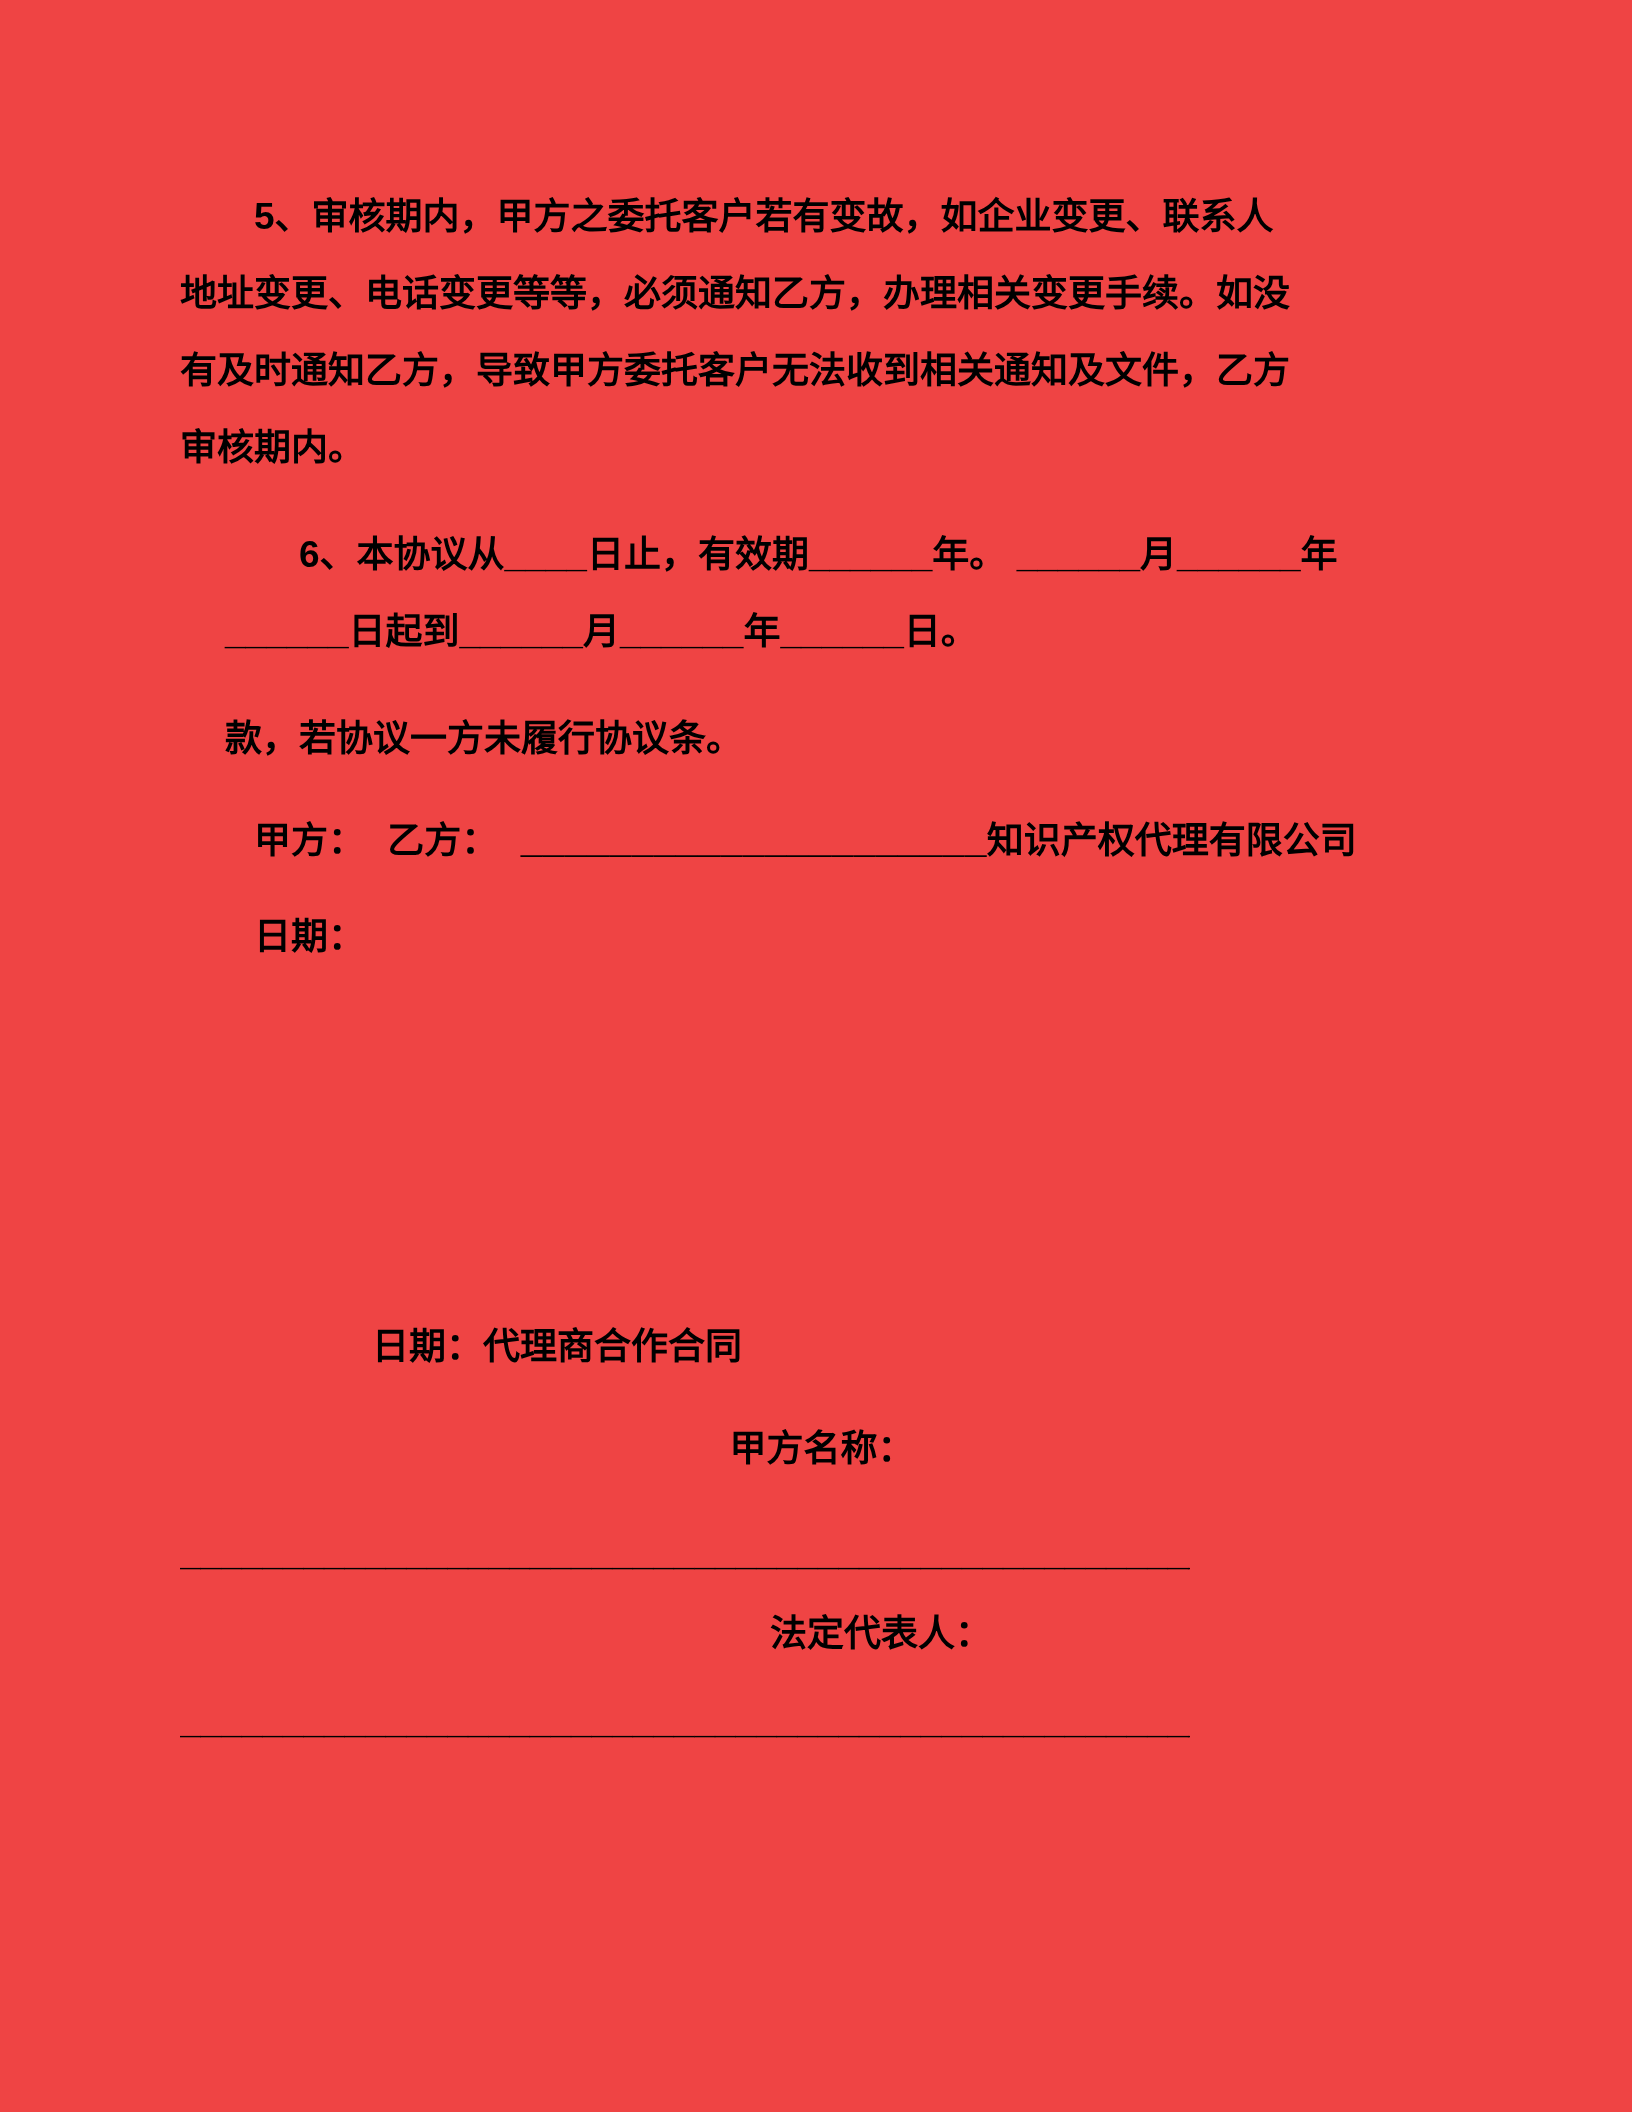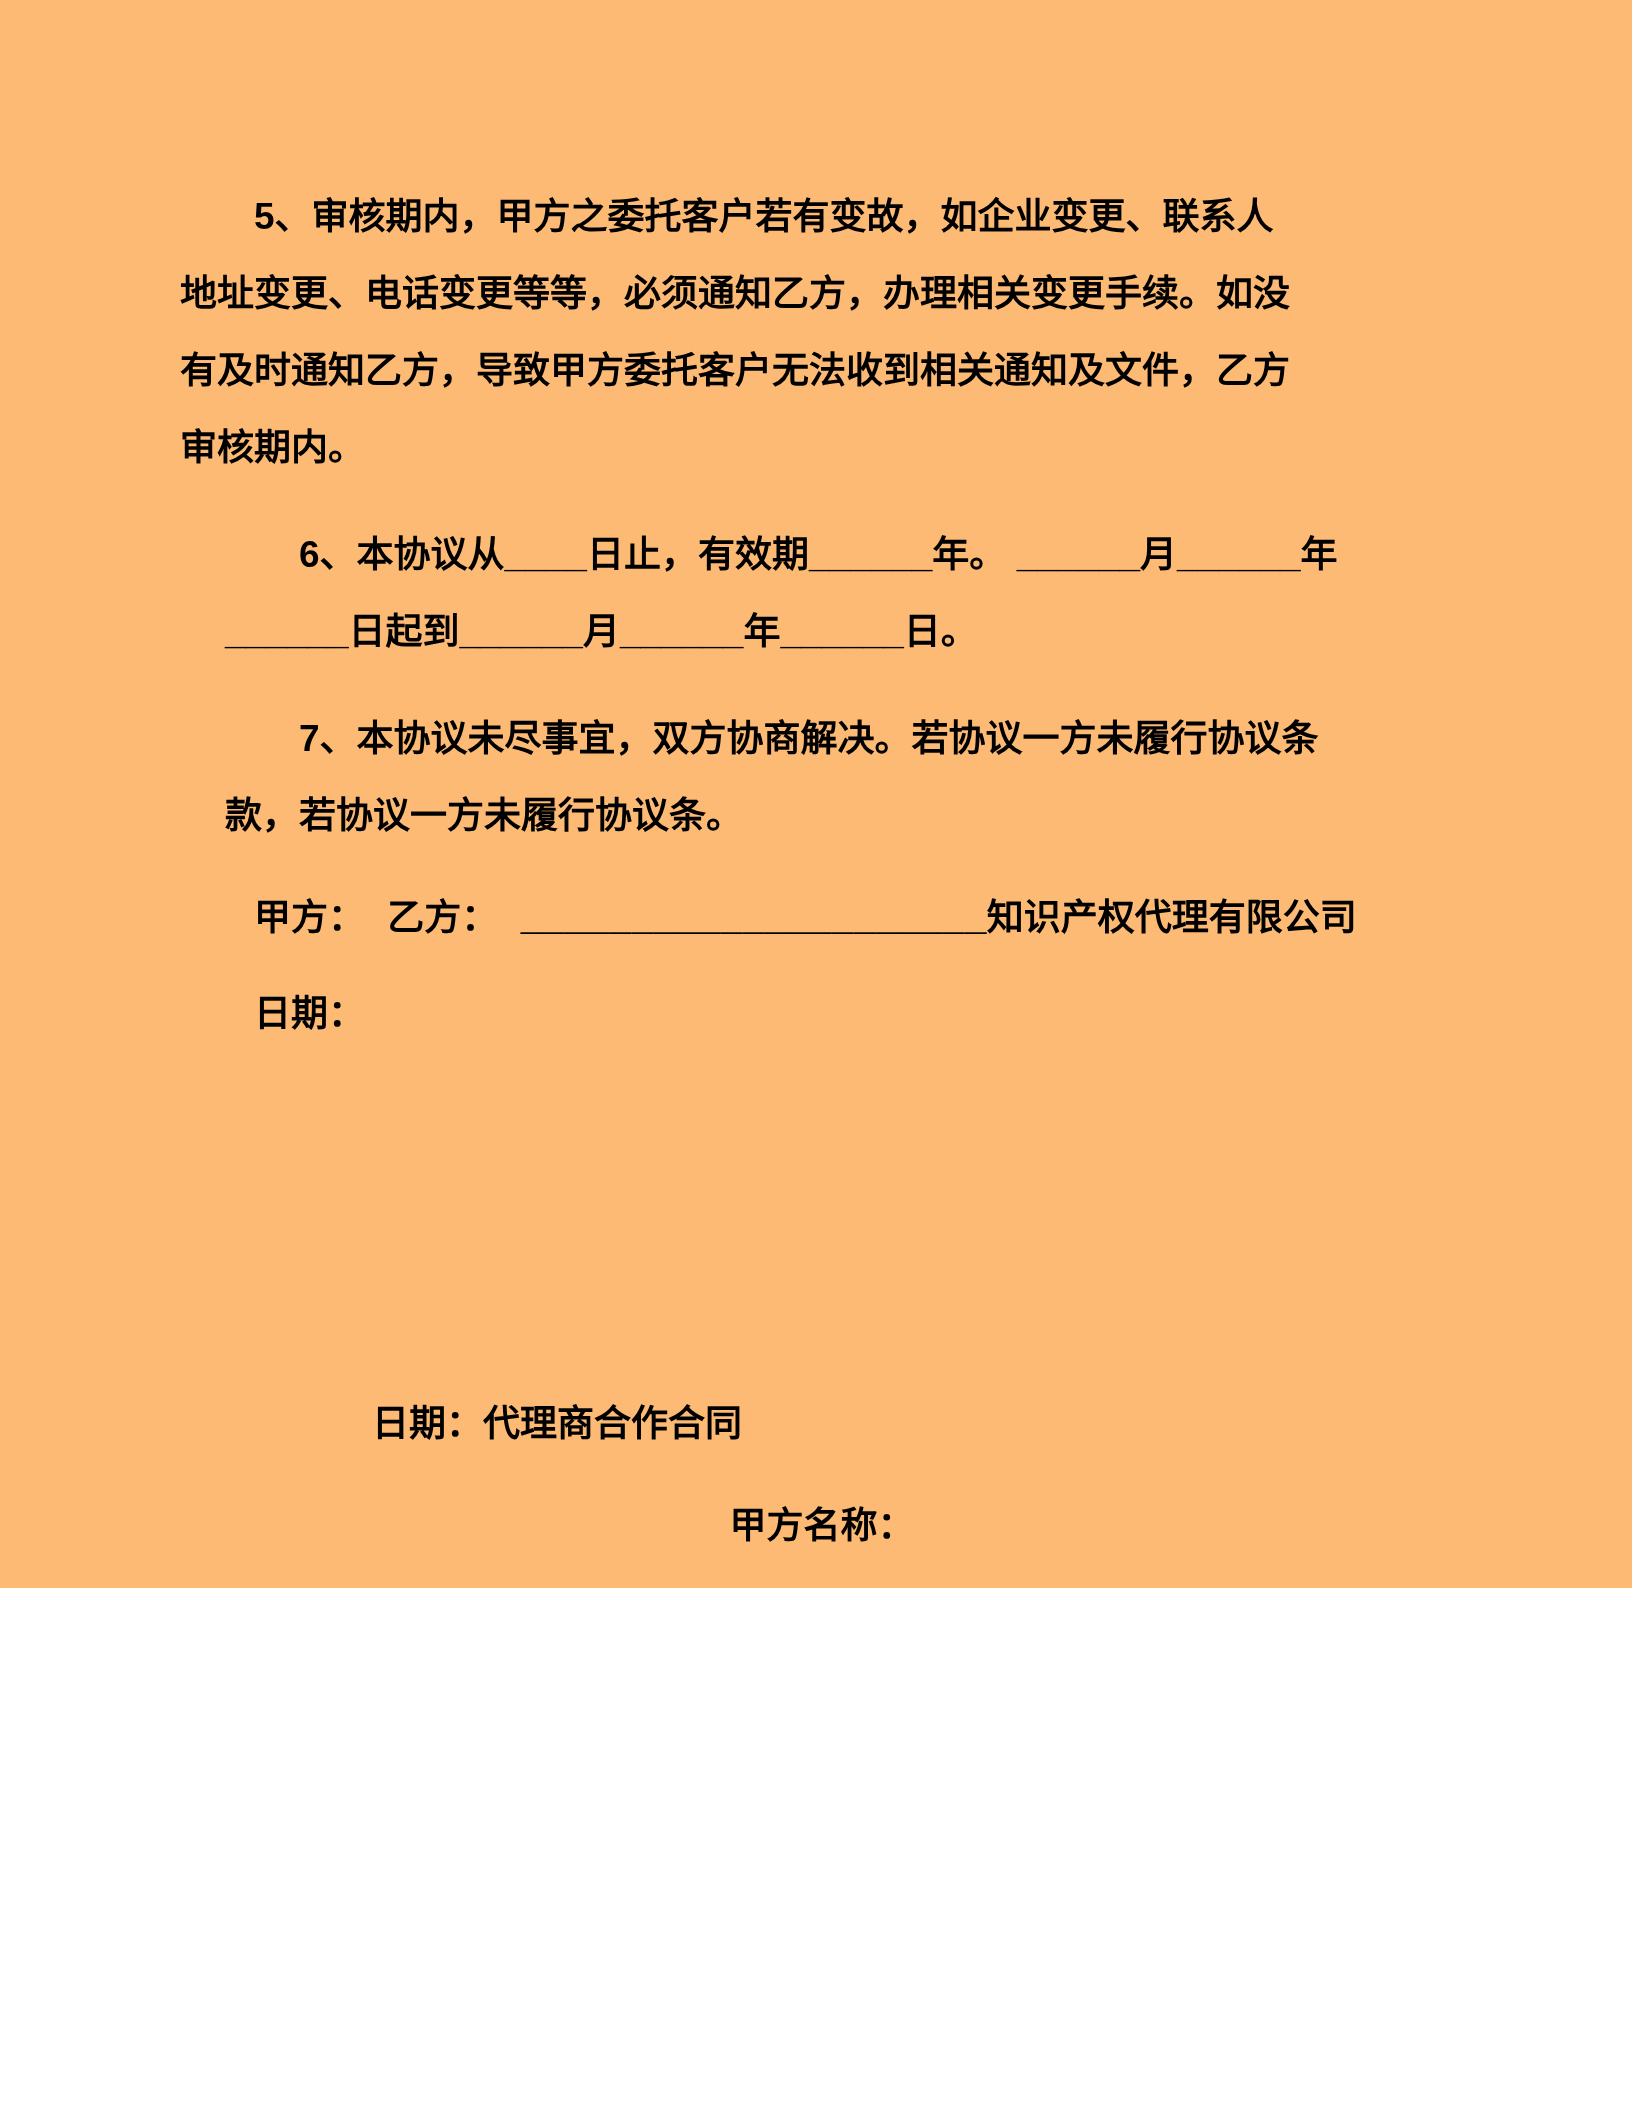"5、审核期内，甲方之委托客户若有变故，如企业变更、联系人" .page { background: #fdba74 -> #ef4444; height: 1588px -> 2112px }
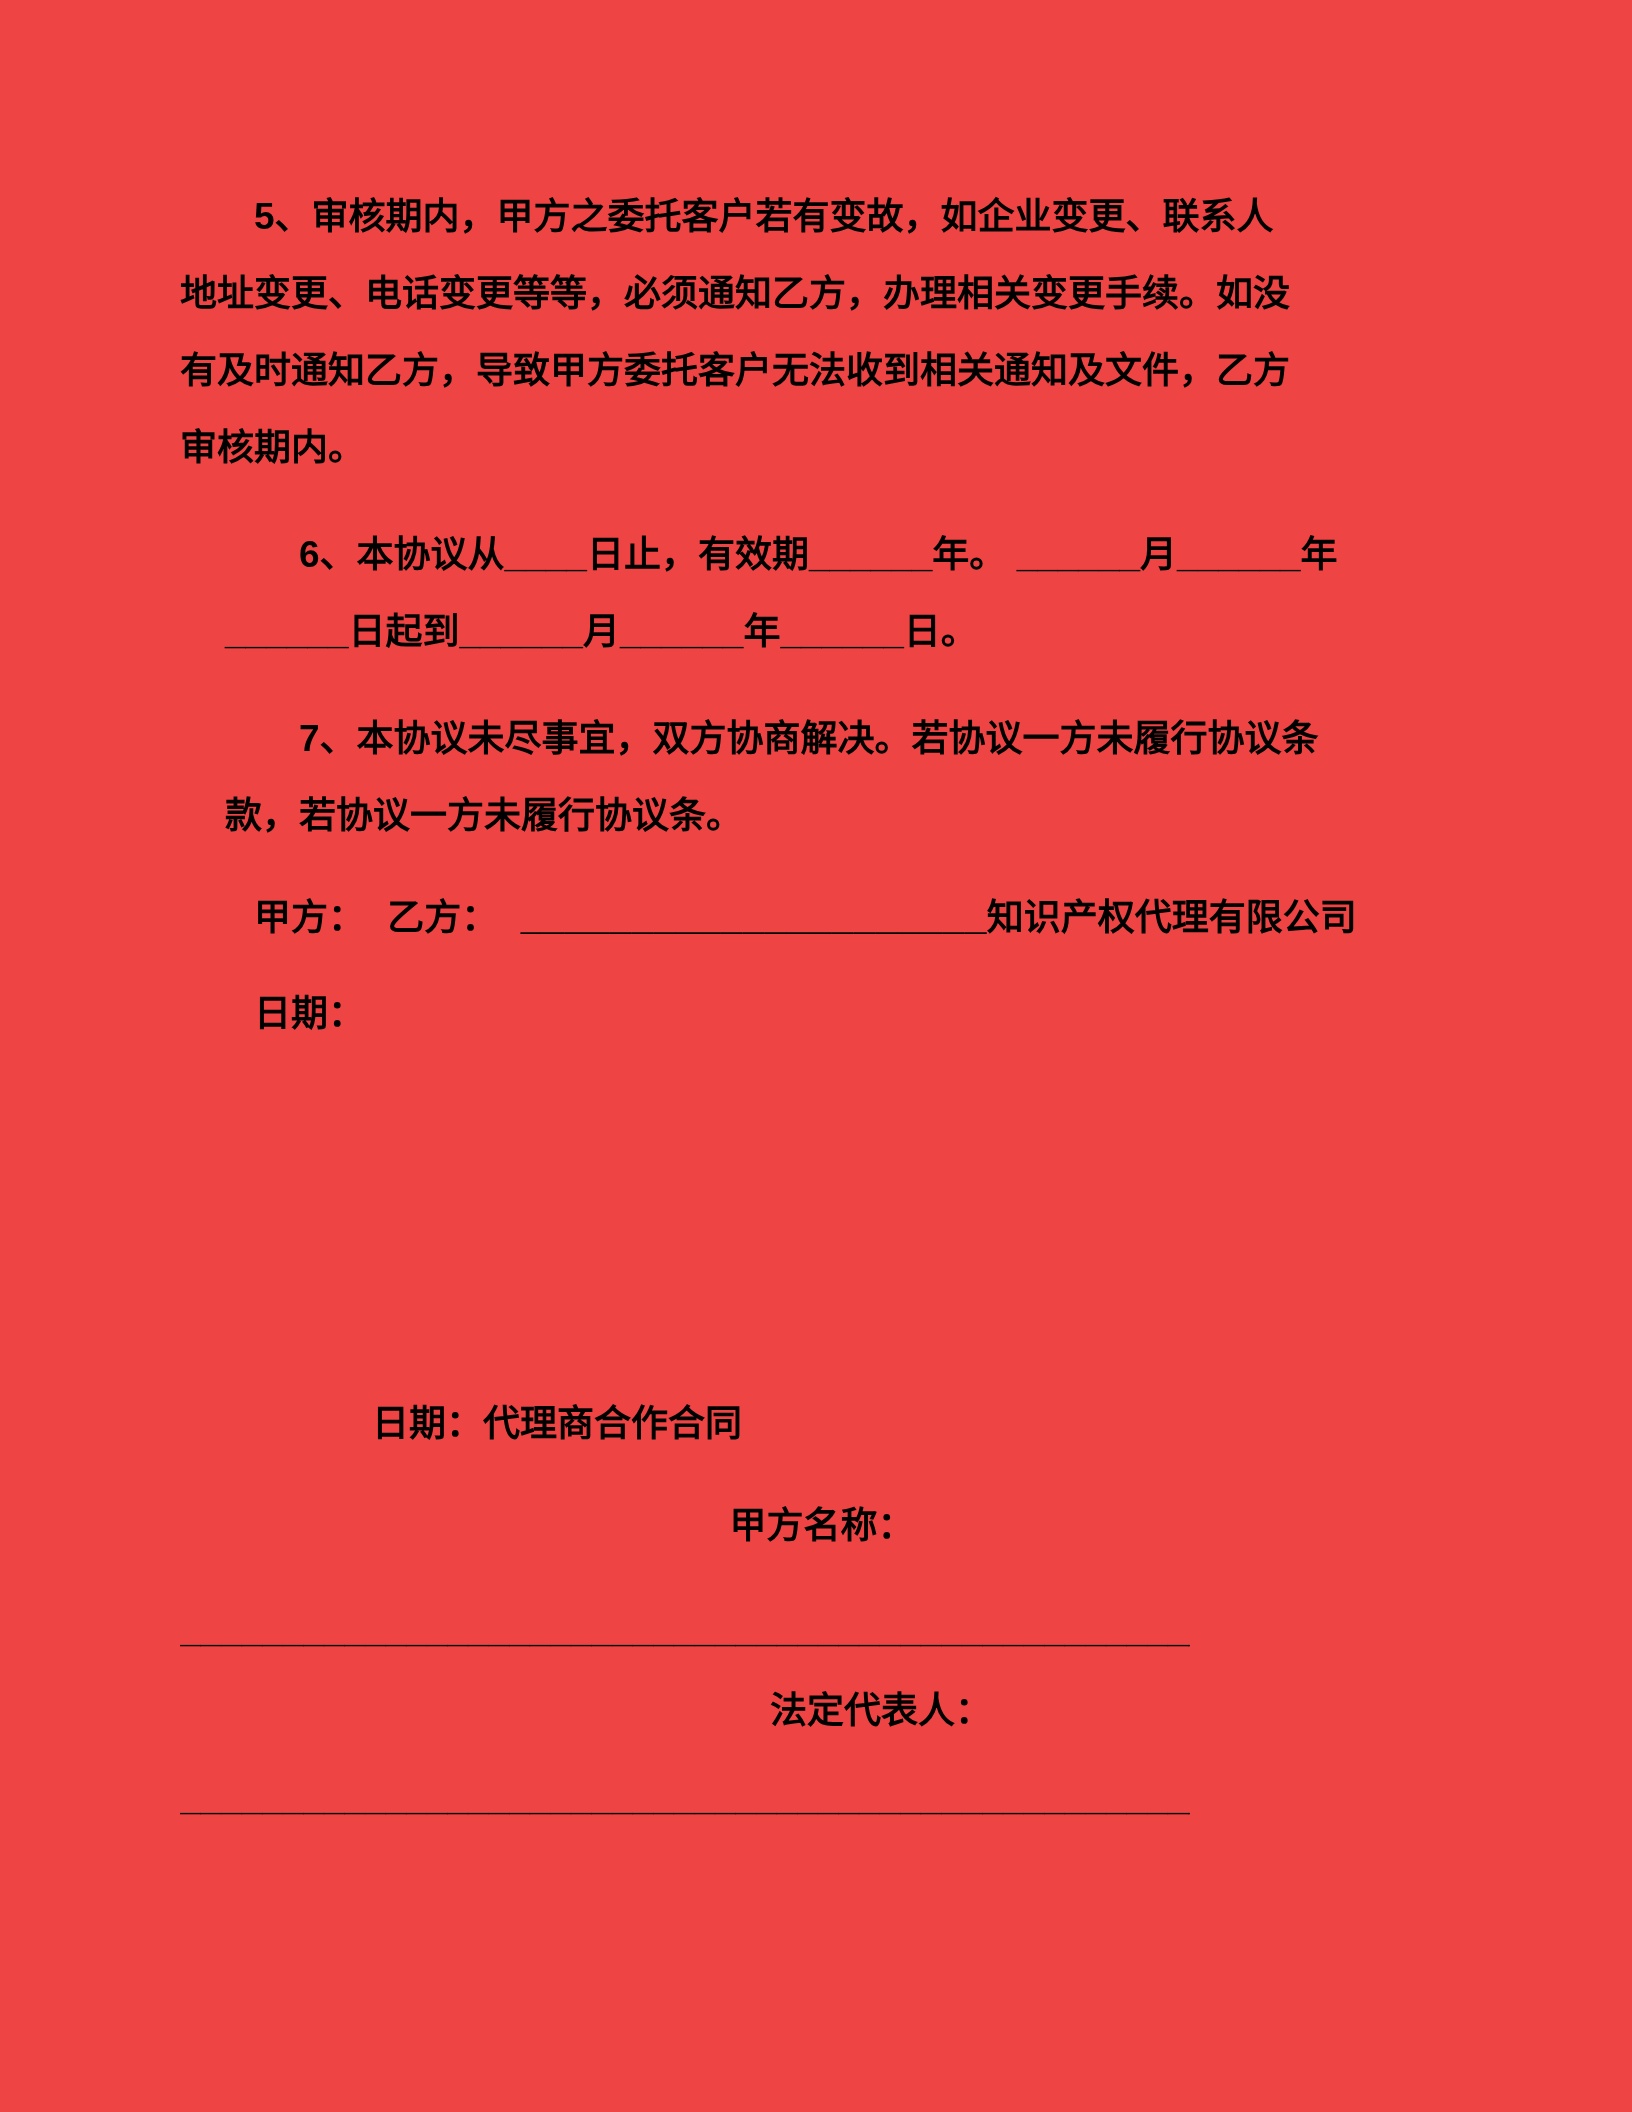"7、本协议未尽事宜，双方协商解决。若协议一方未履行协议条" div.line { html: <div>7、本协议未尽事宜，双方协商解决。若协议一方未履行协议条</div> -> none }
